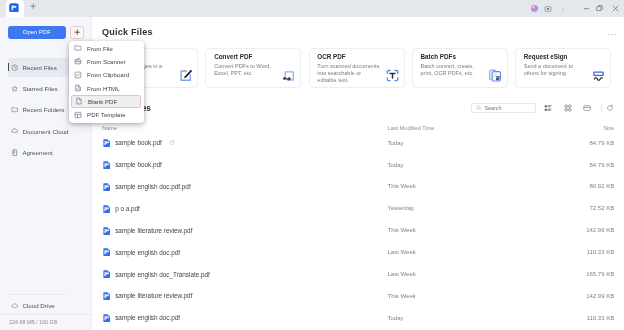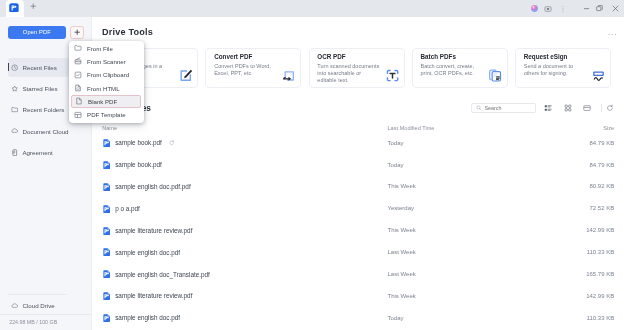"Drive Tools" div.qt-title { text: Drive Tools -> Quick Files }
